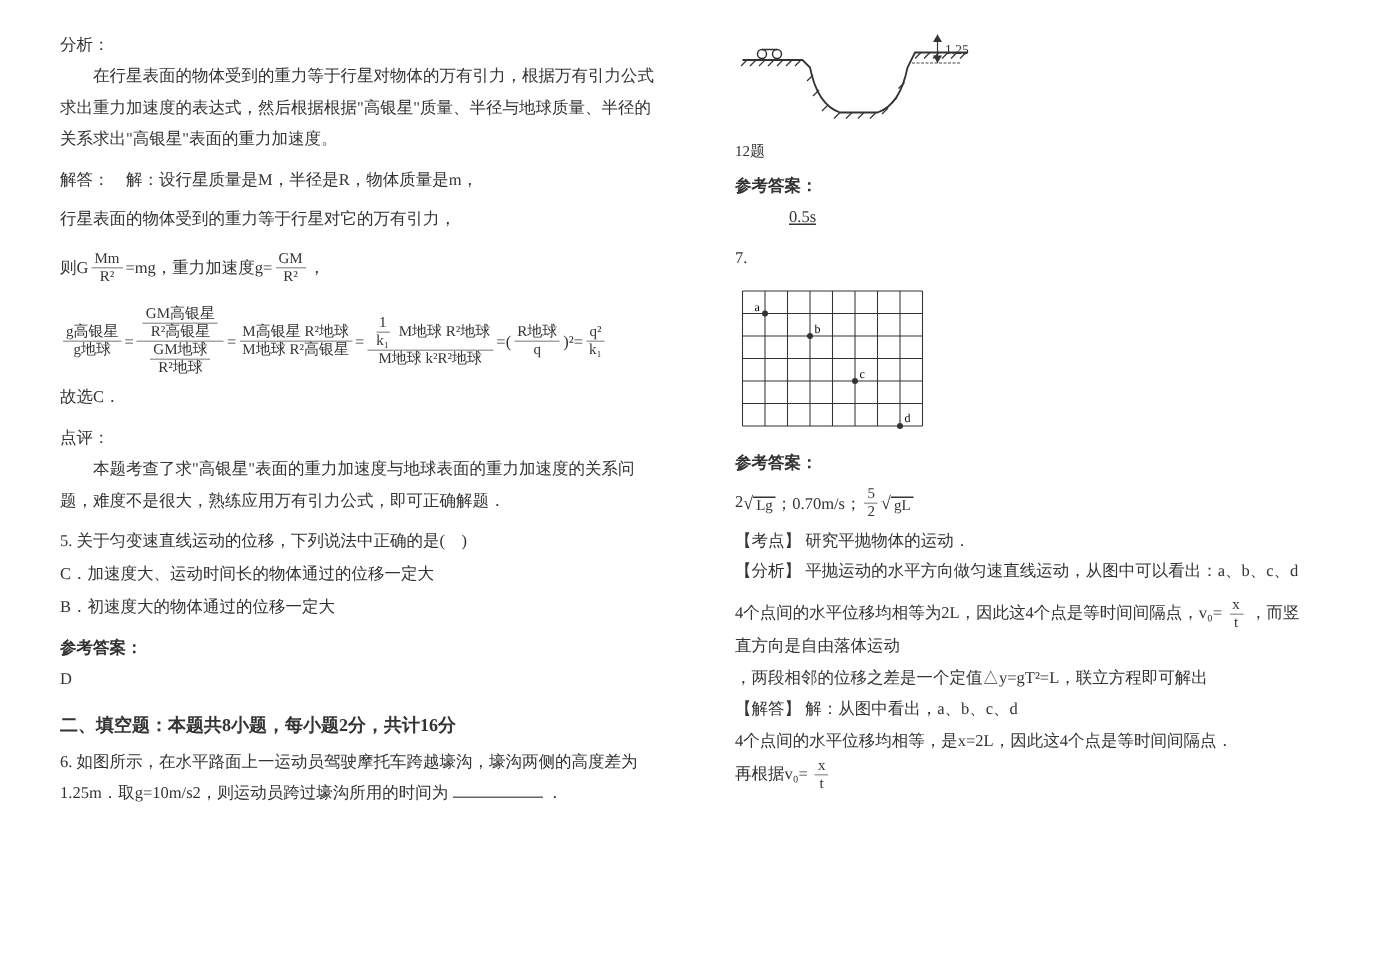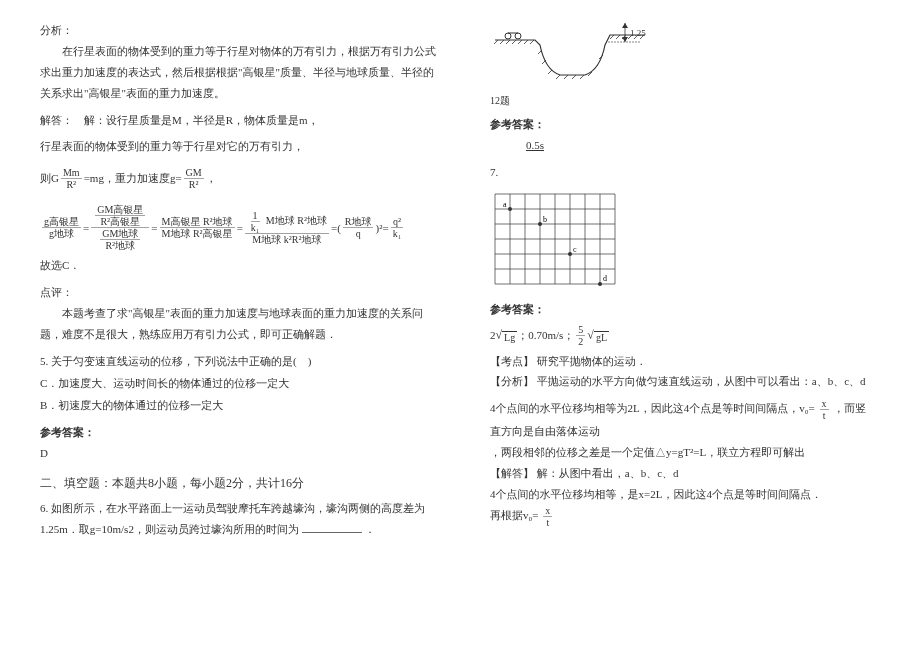"二、填空题：本题共8小题，每小题2分，共计16分" .section-heading { font-weight: normal -> bold }
